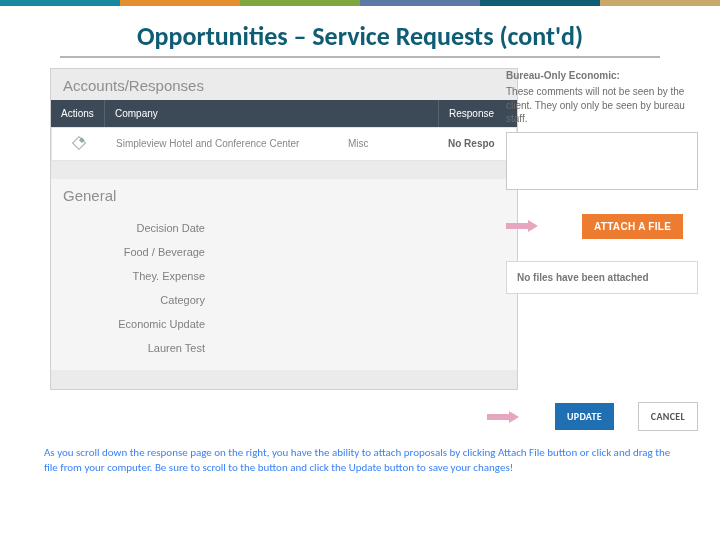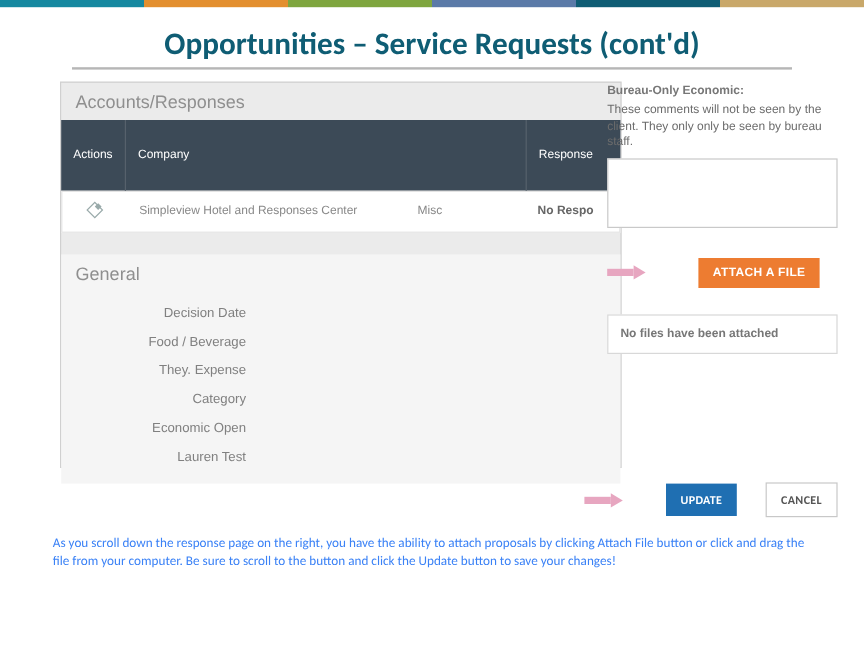"Actions" .tbl-head > div { padding: 24px 10px -> 8px 10px }
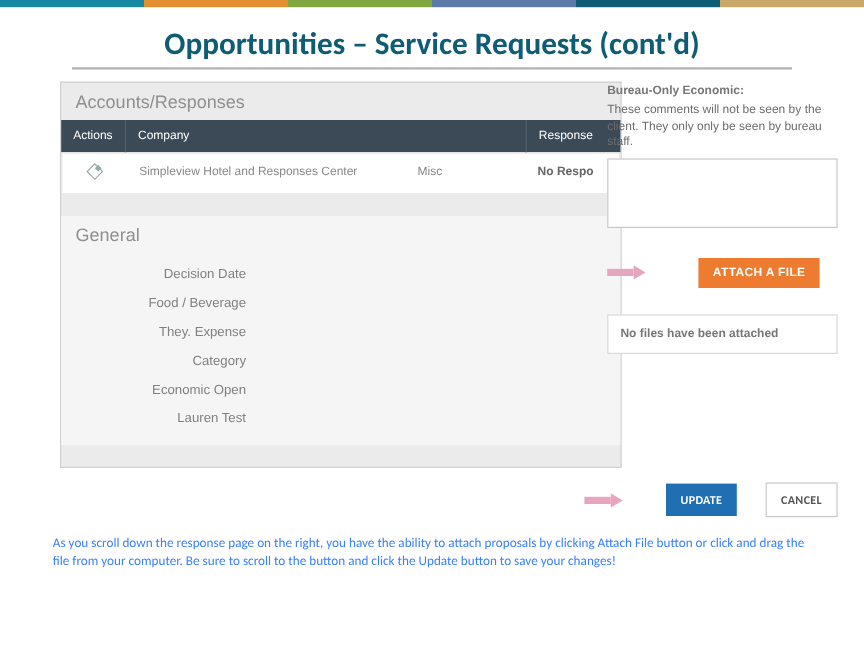"Simpleview Hotel and Responses Center" div.td-company { text: Responses -> Conference }
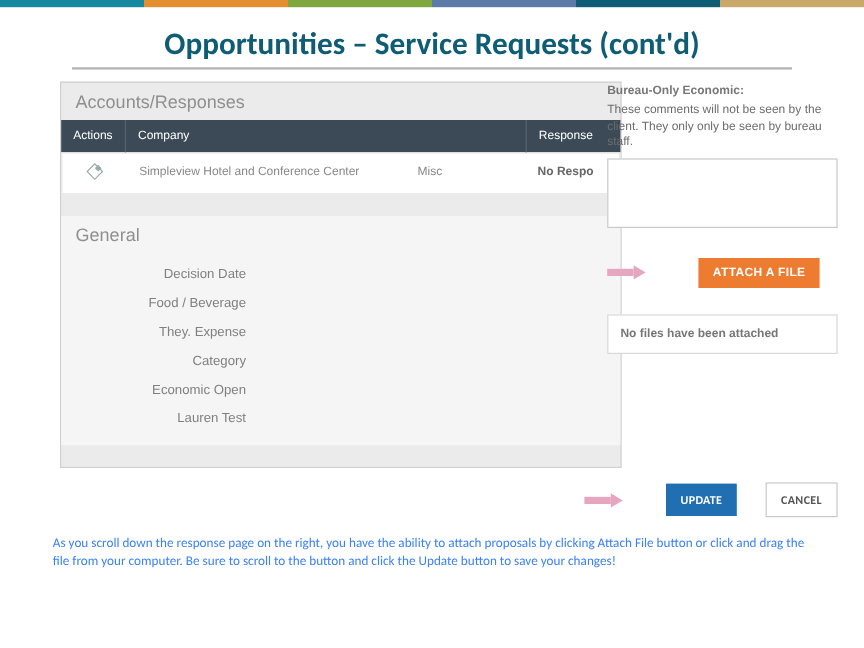"Economic Open" div.gen-item { text: Open -> Update }
